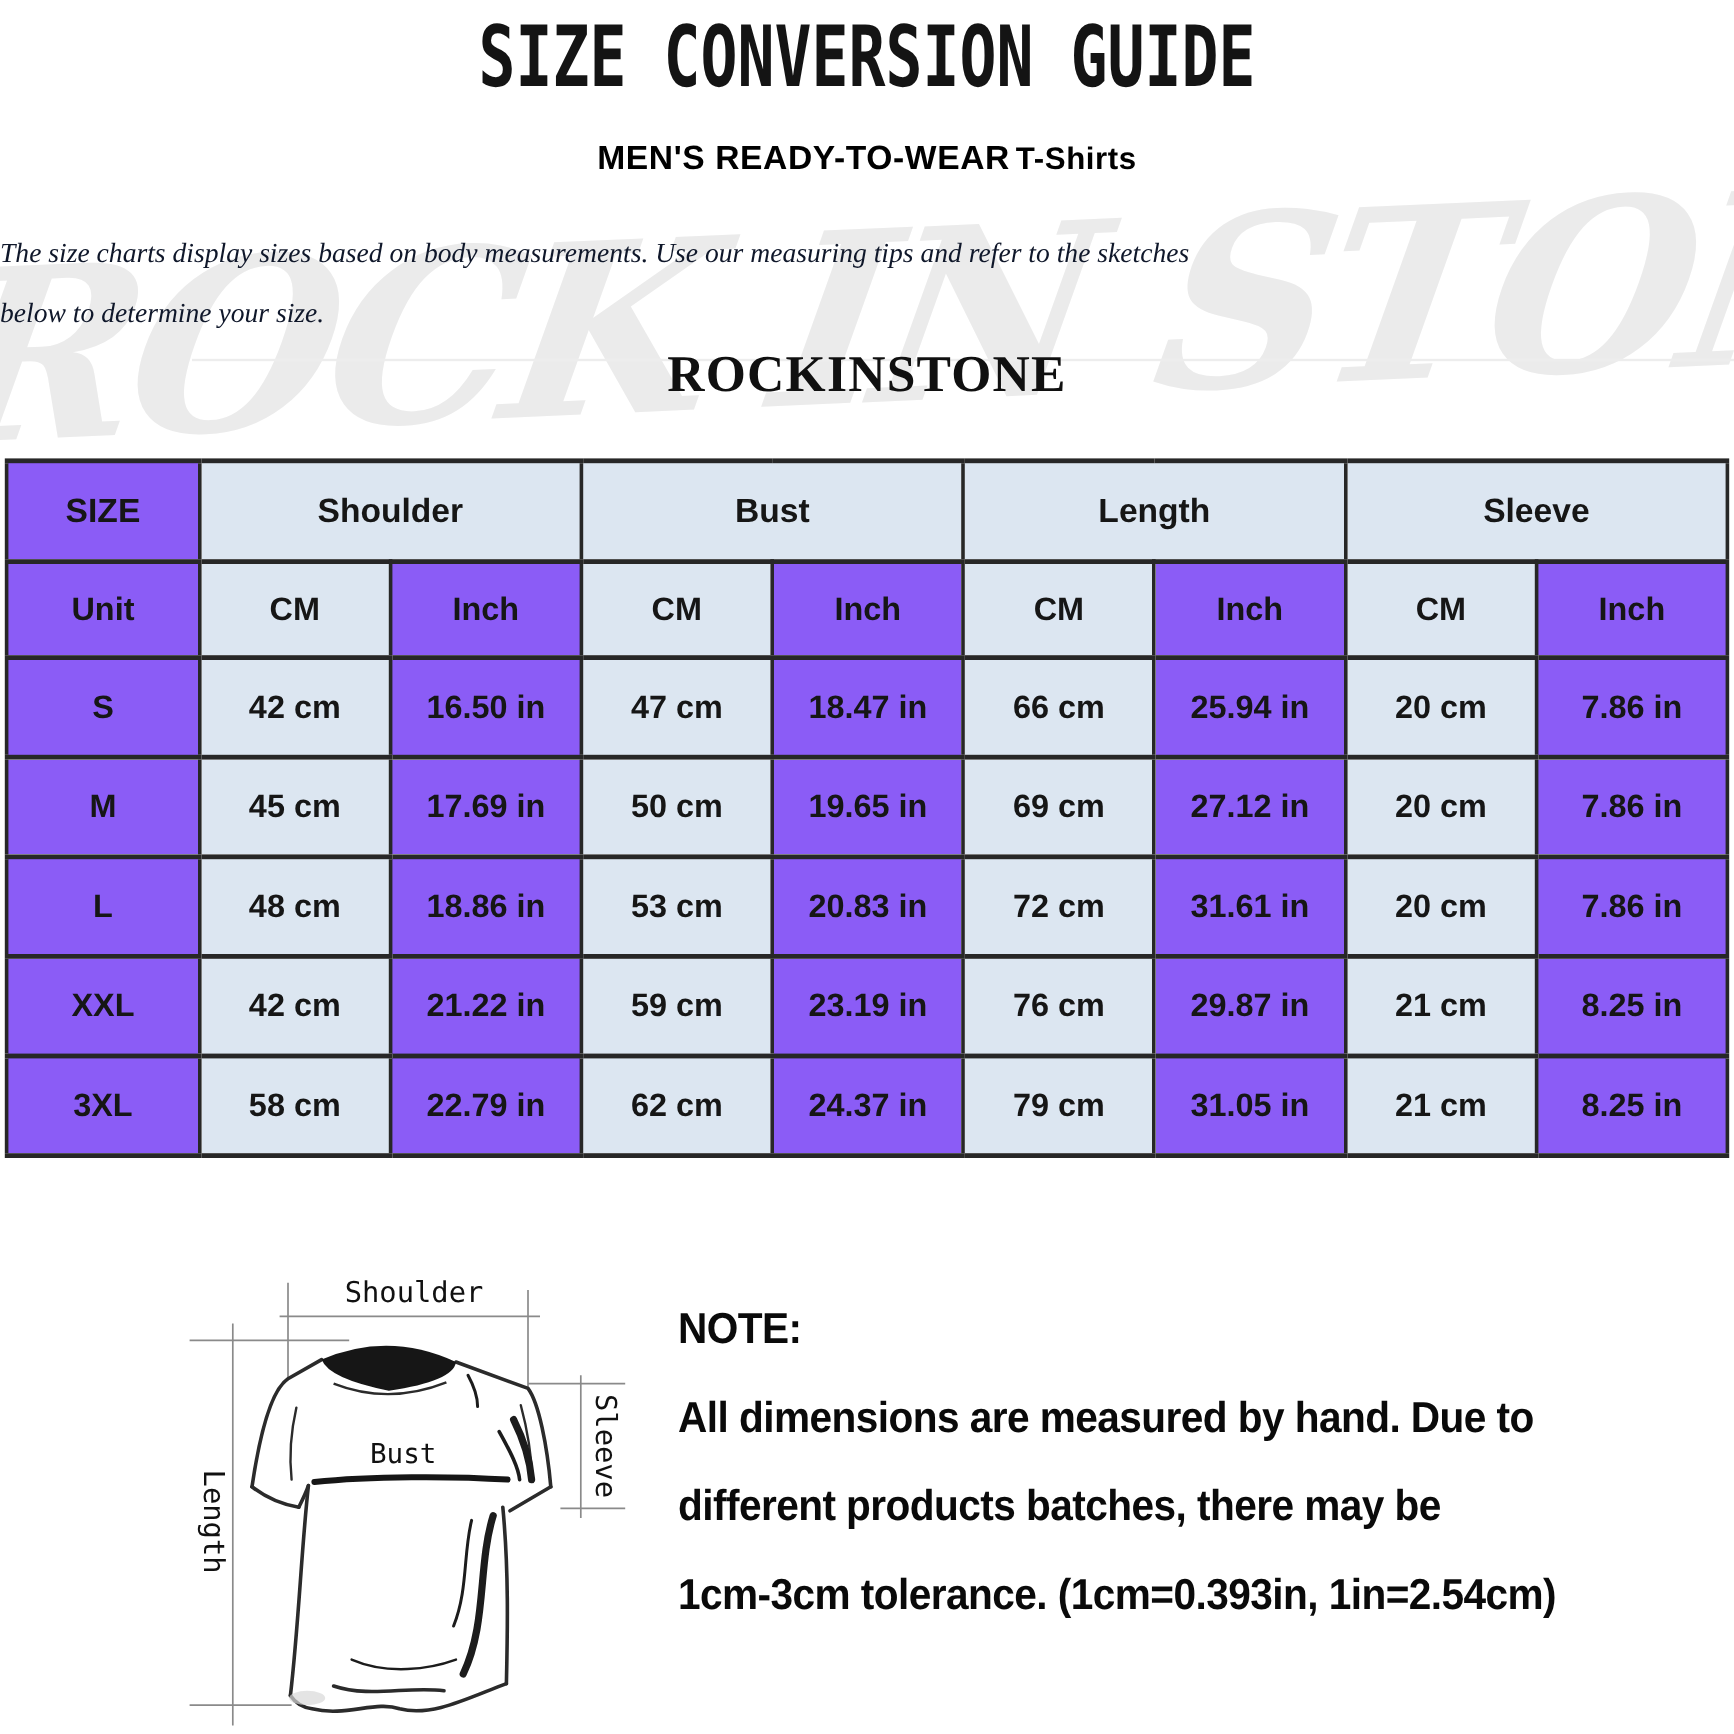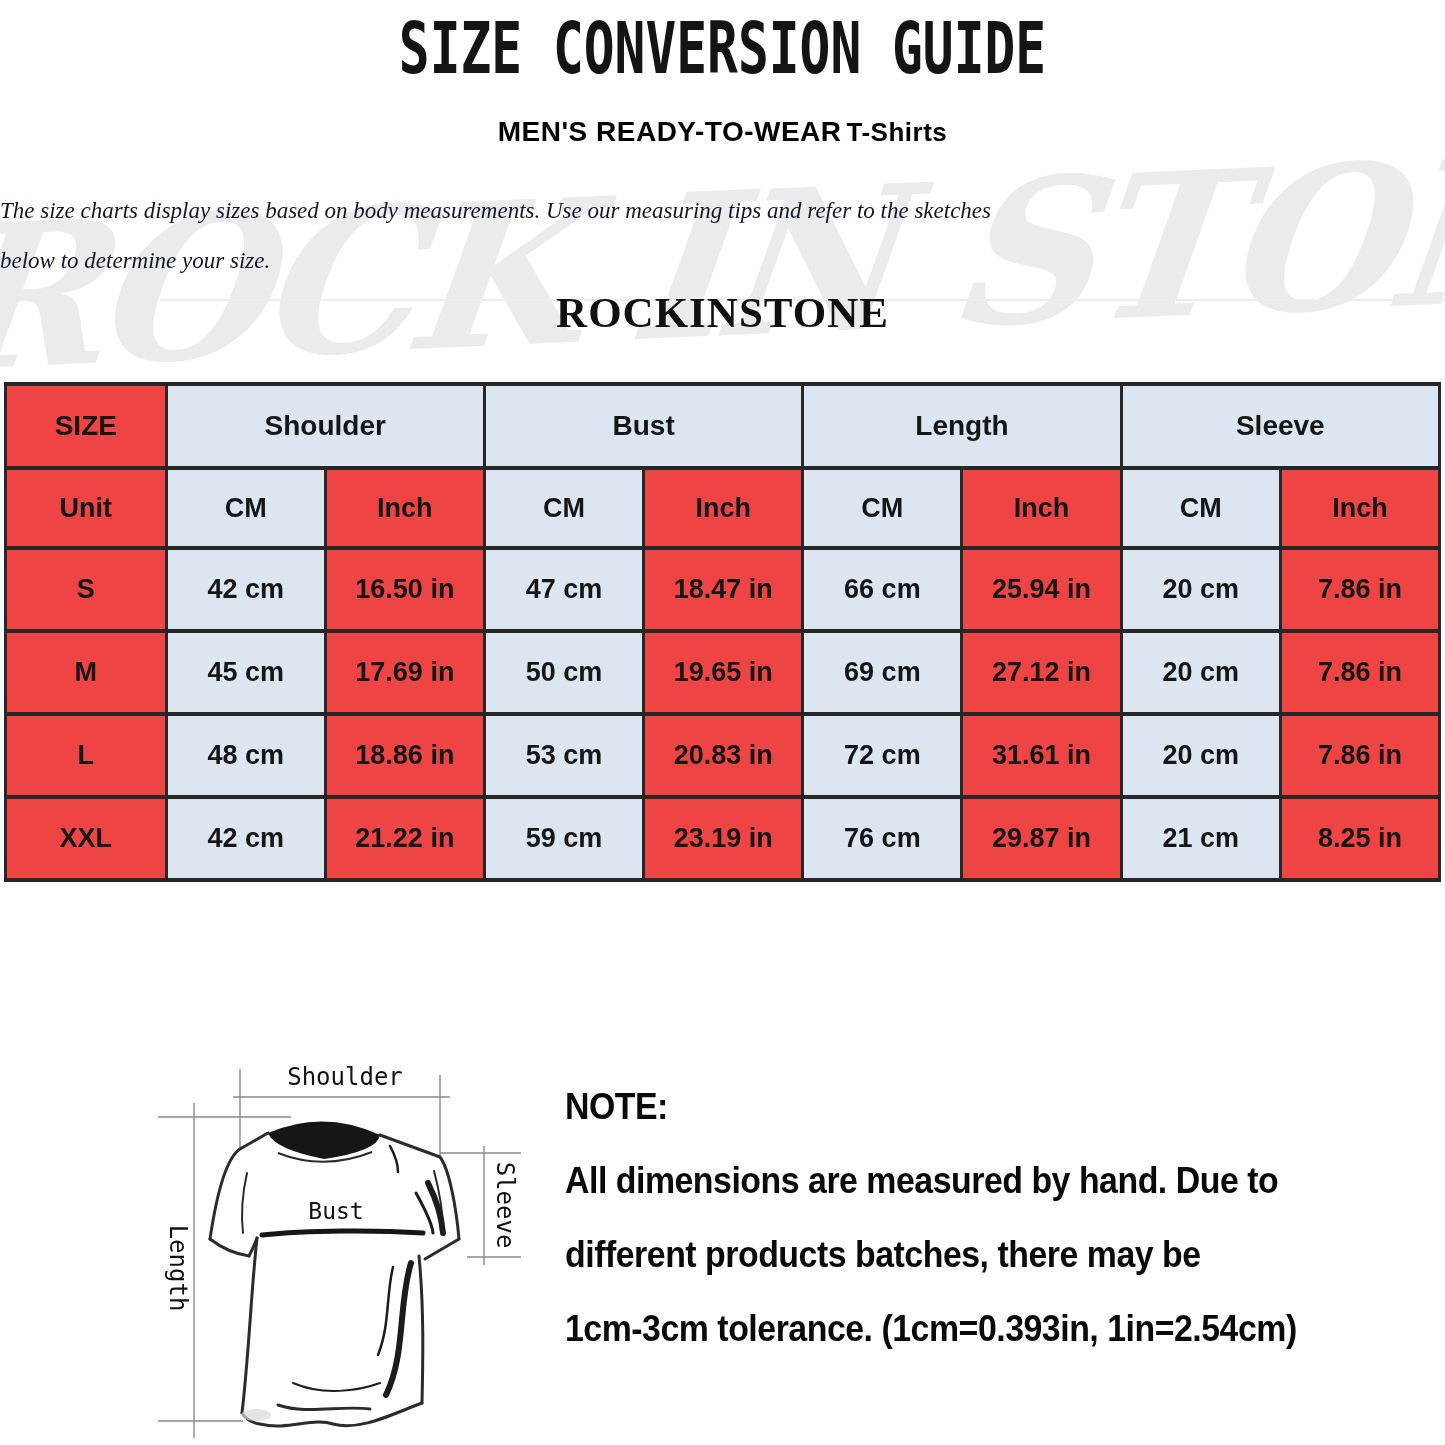"SIZE" .white { background: #ef4444 -> #8b5cf6 }
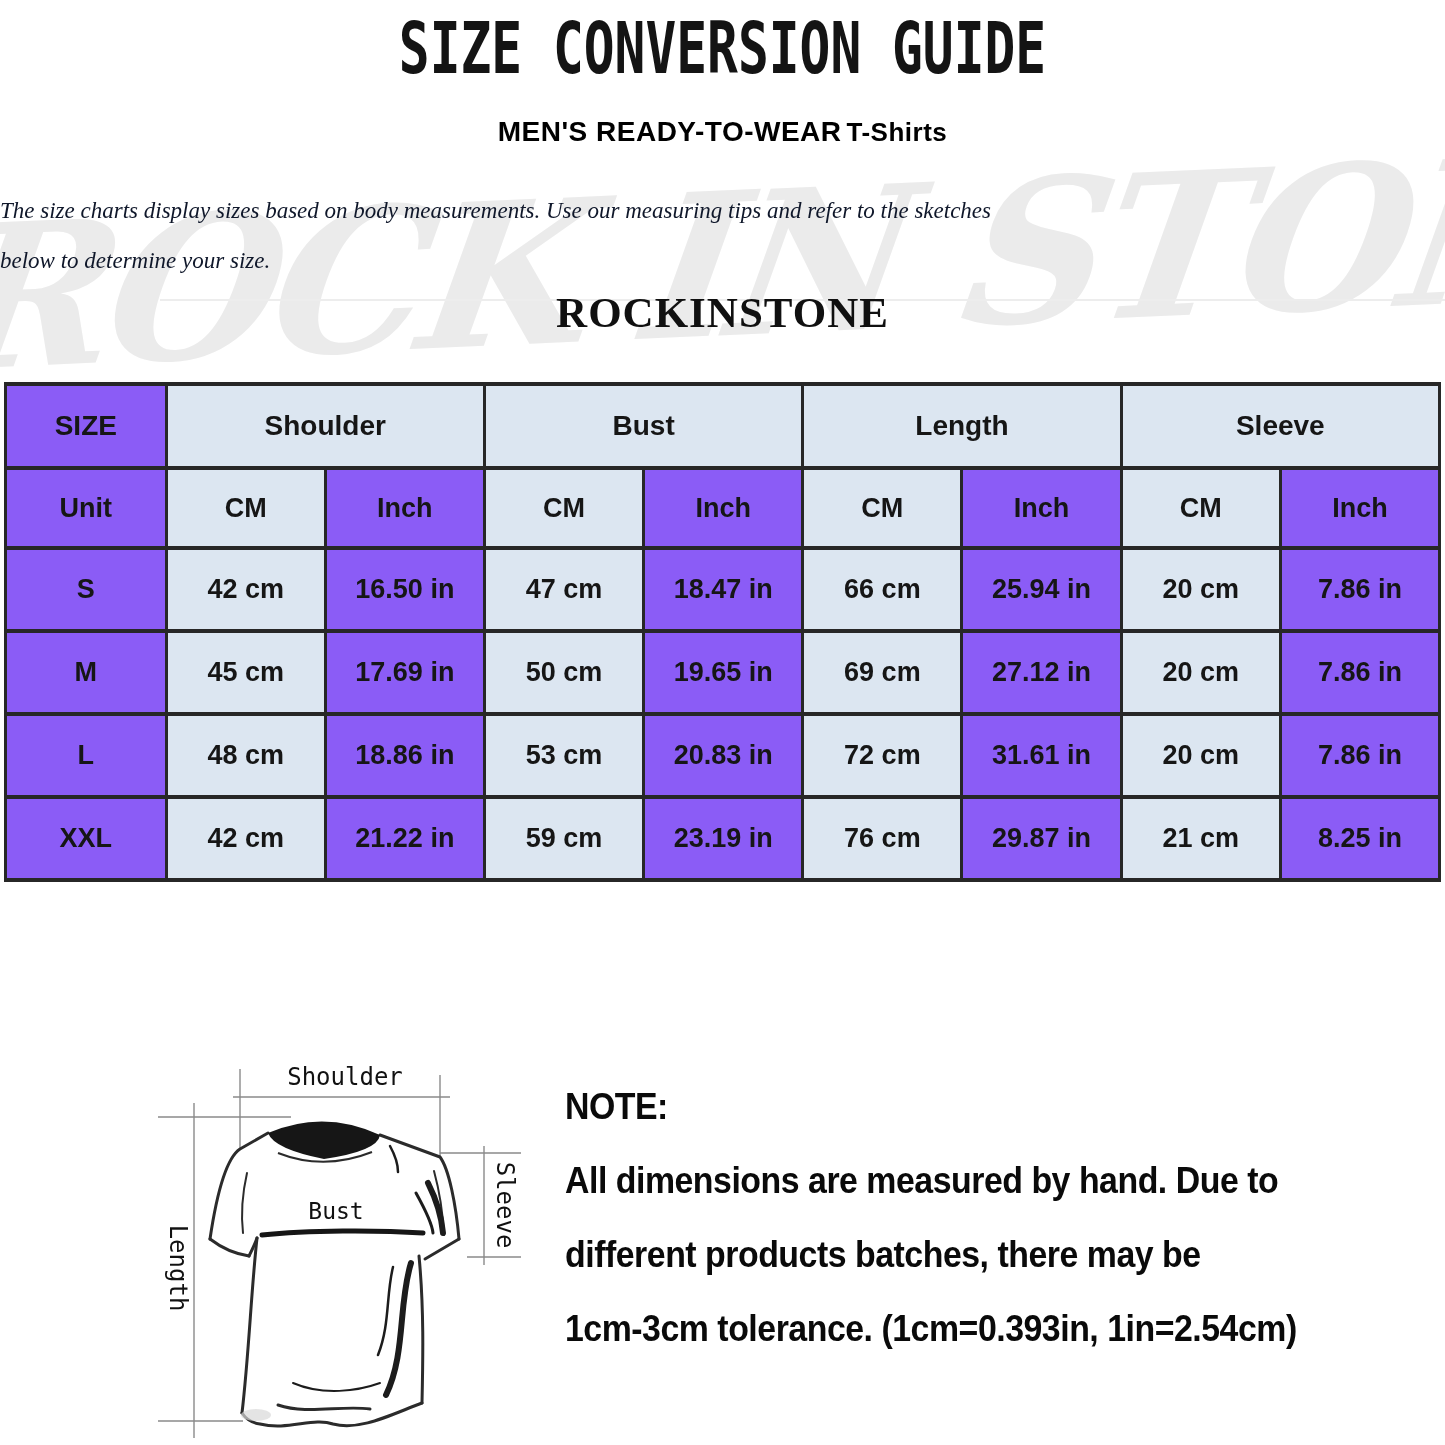"3XL" tr.data-row { html: none -> <tr> <td>3XL</td> <td>58 cm</td> <td>22.79 in</td> <td>62 cm</td> <td>24.37 in</td> <td>79 cm</td> <td>31.05 in</td> <td>21 cm</td> <td>8.25 in</td> </tr> }
